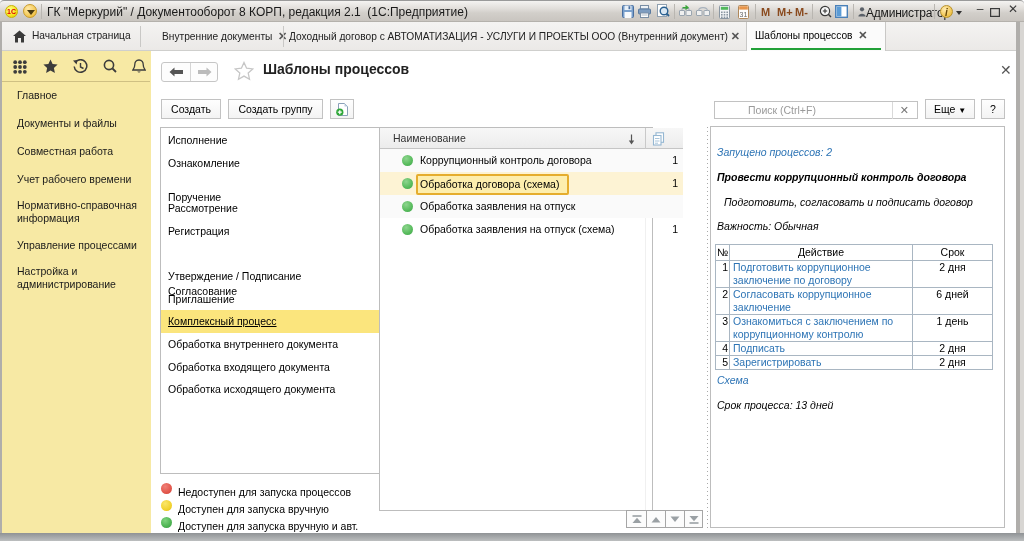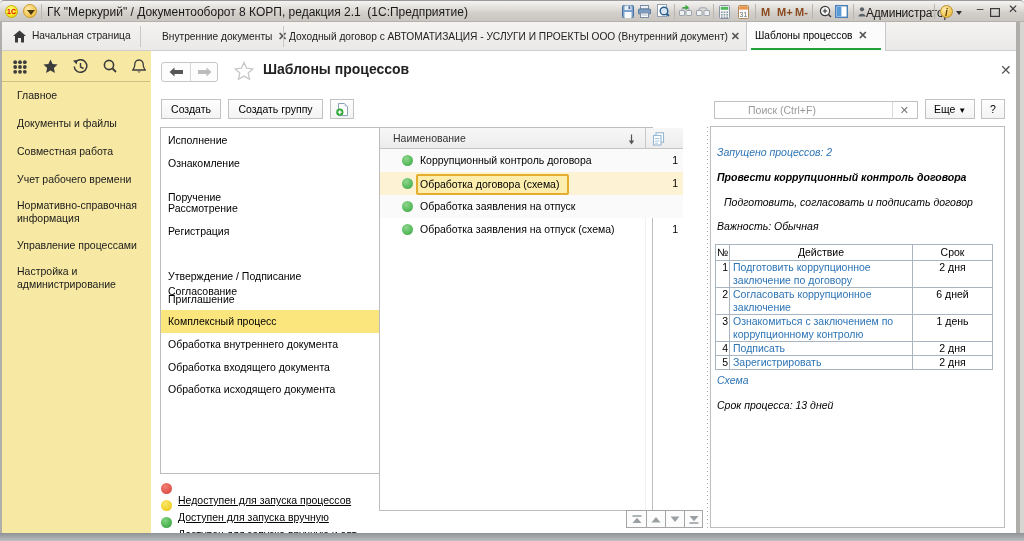"Комплексный процесс" div.catitem { text-decoration: none -> underline }
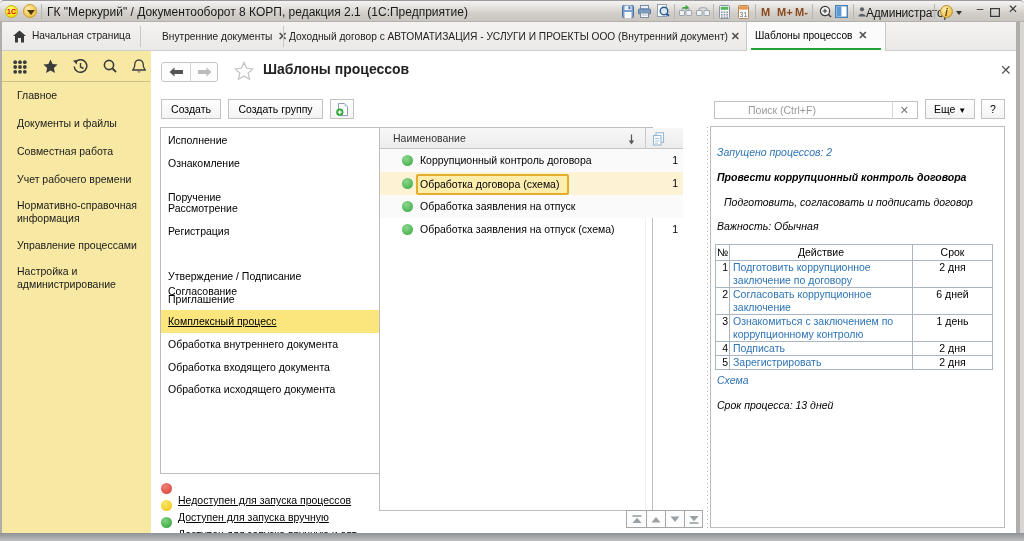"Недоступен для запуска процессов" .lgd .t { text-decoration: underline -> none; top: 12px -> 4px }
